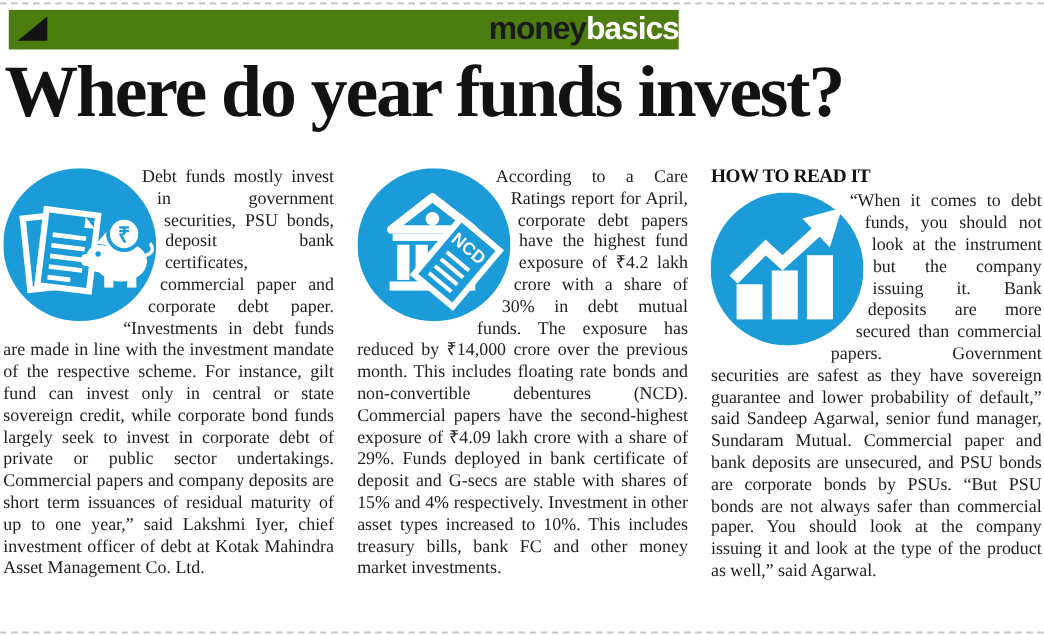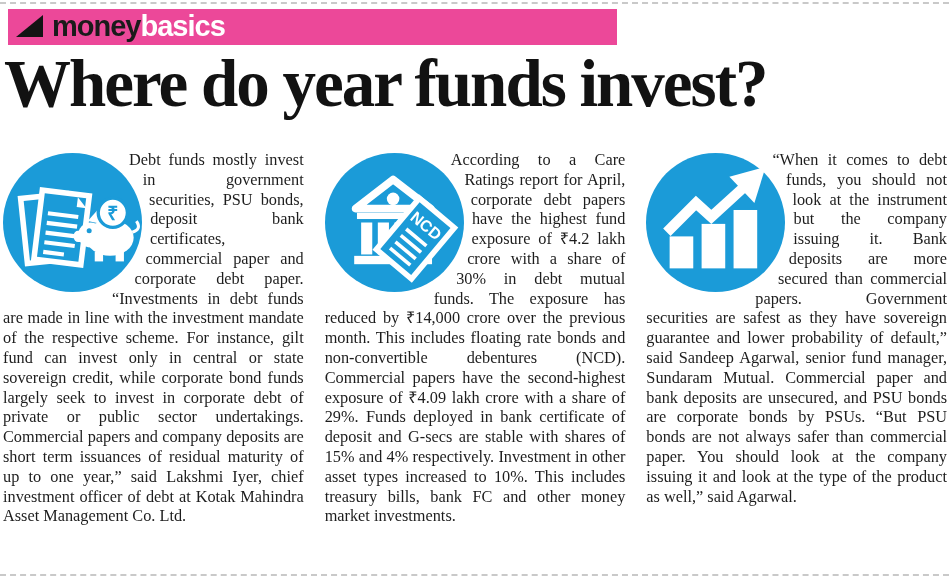"moneybasics" div.banner { background: #ec4899 -> #4d7c0f; justify-content: none -> space-between }
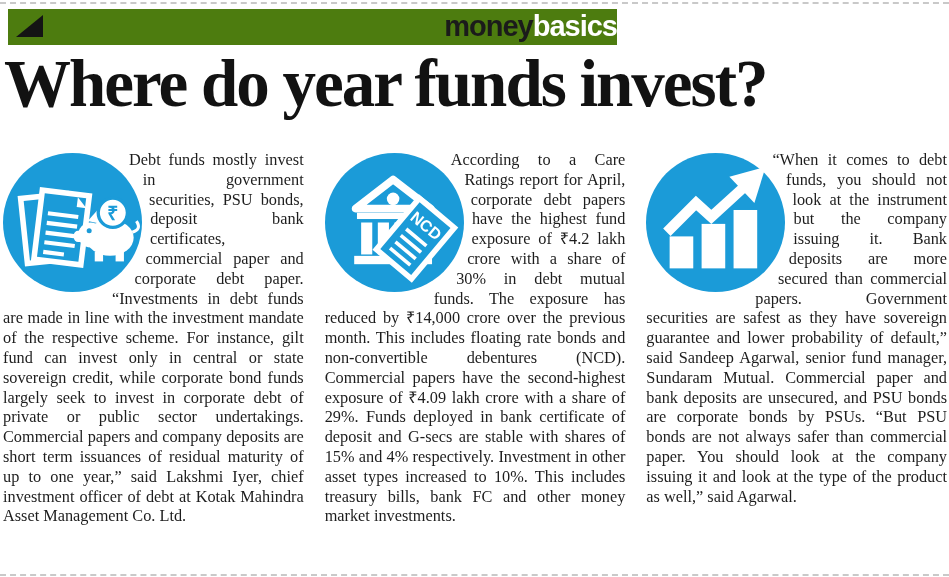"HOW TO READ IT" h2 { html: none -> <h2>HOW TO READ IT</h2> }
